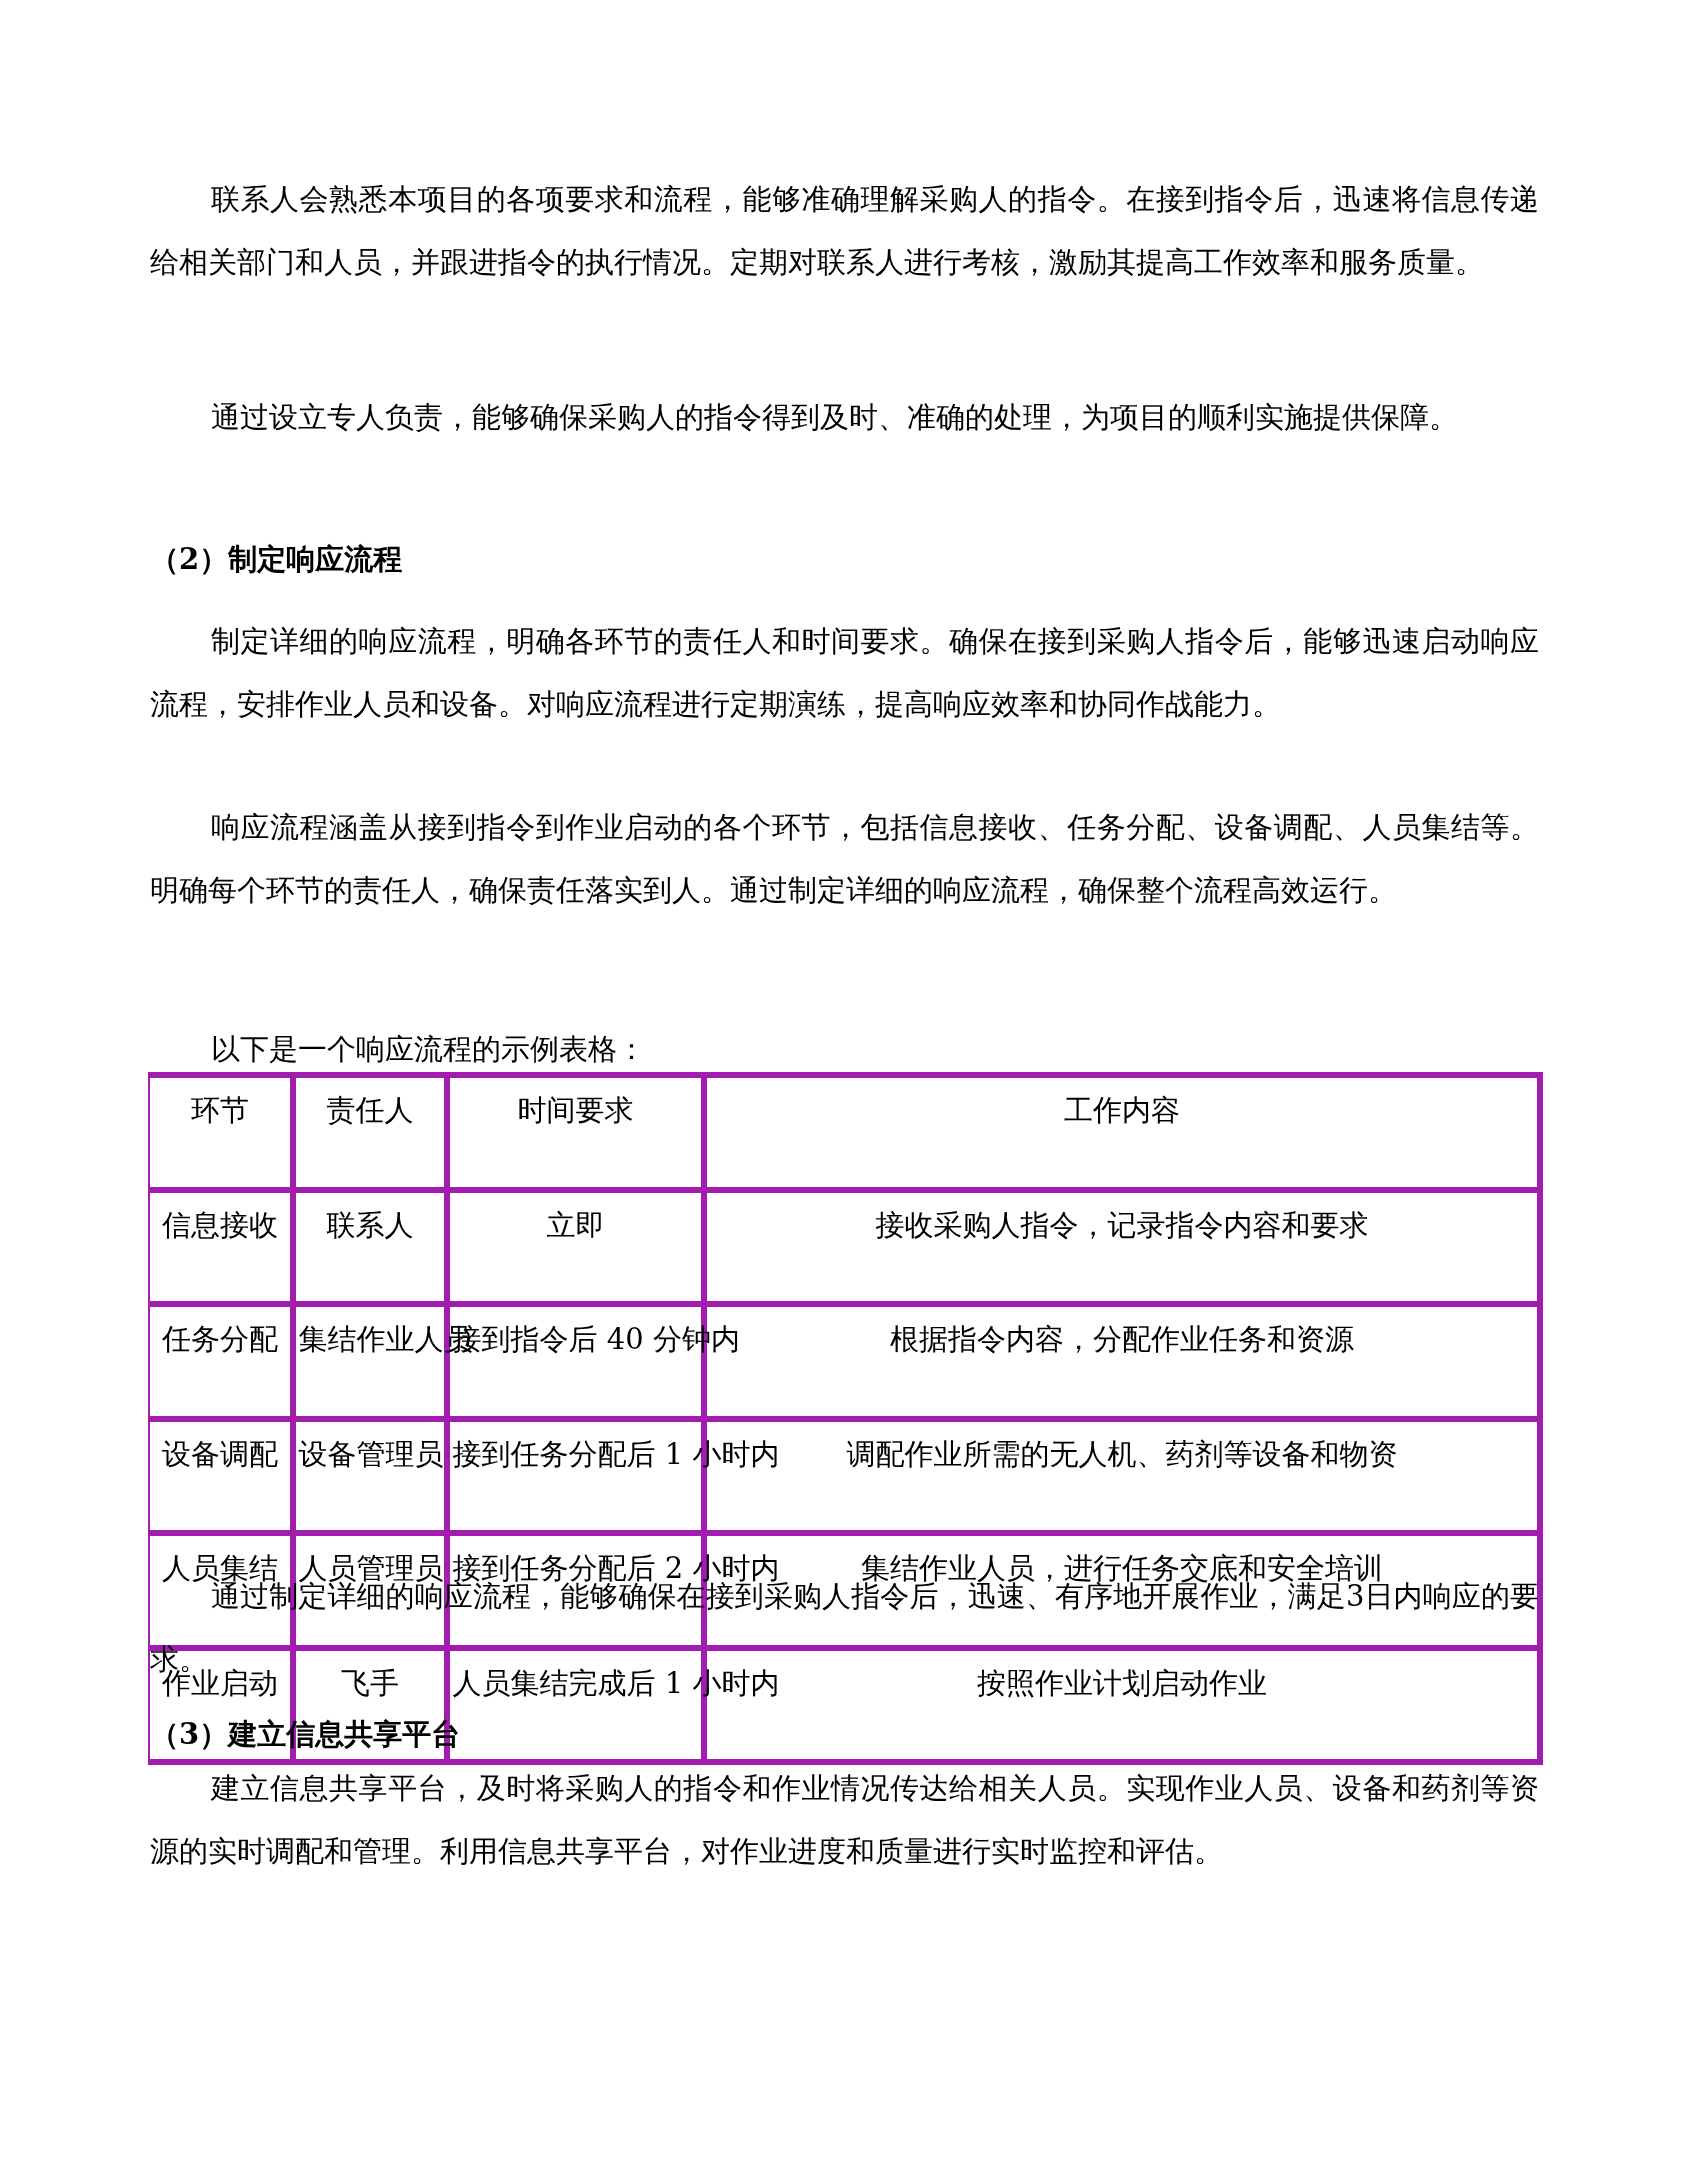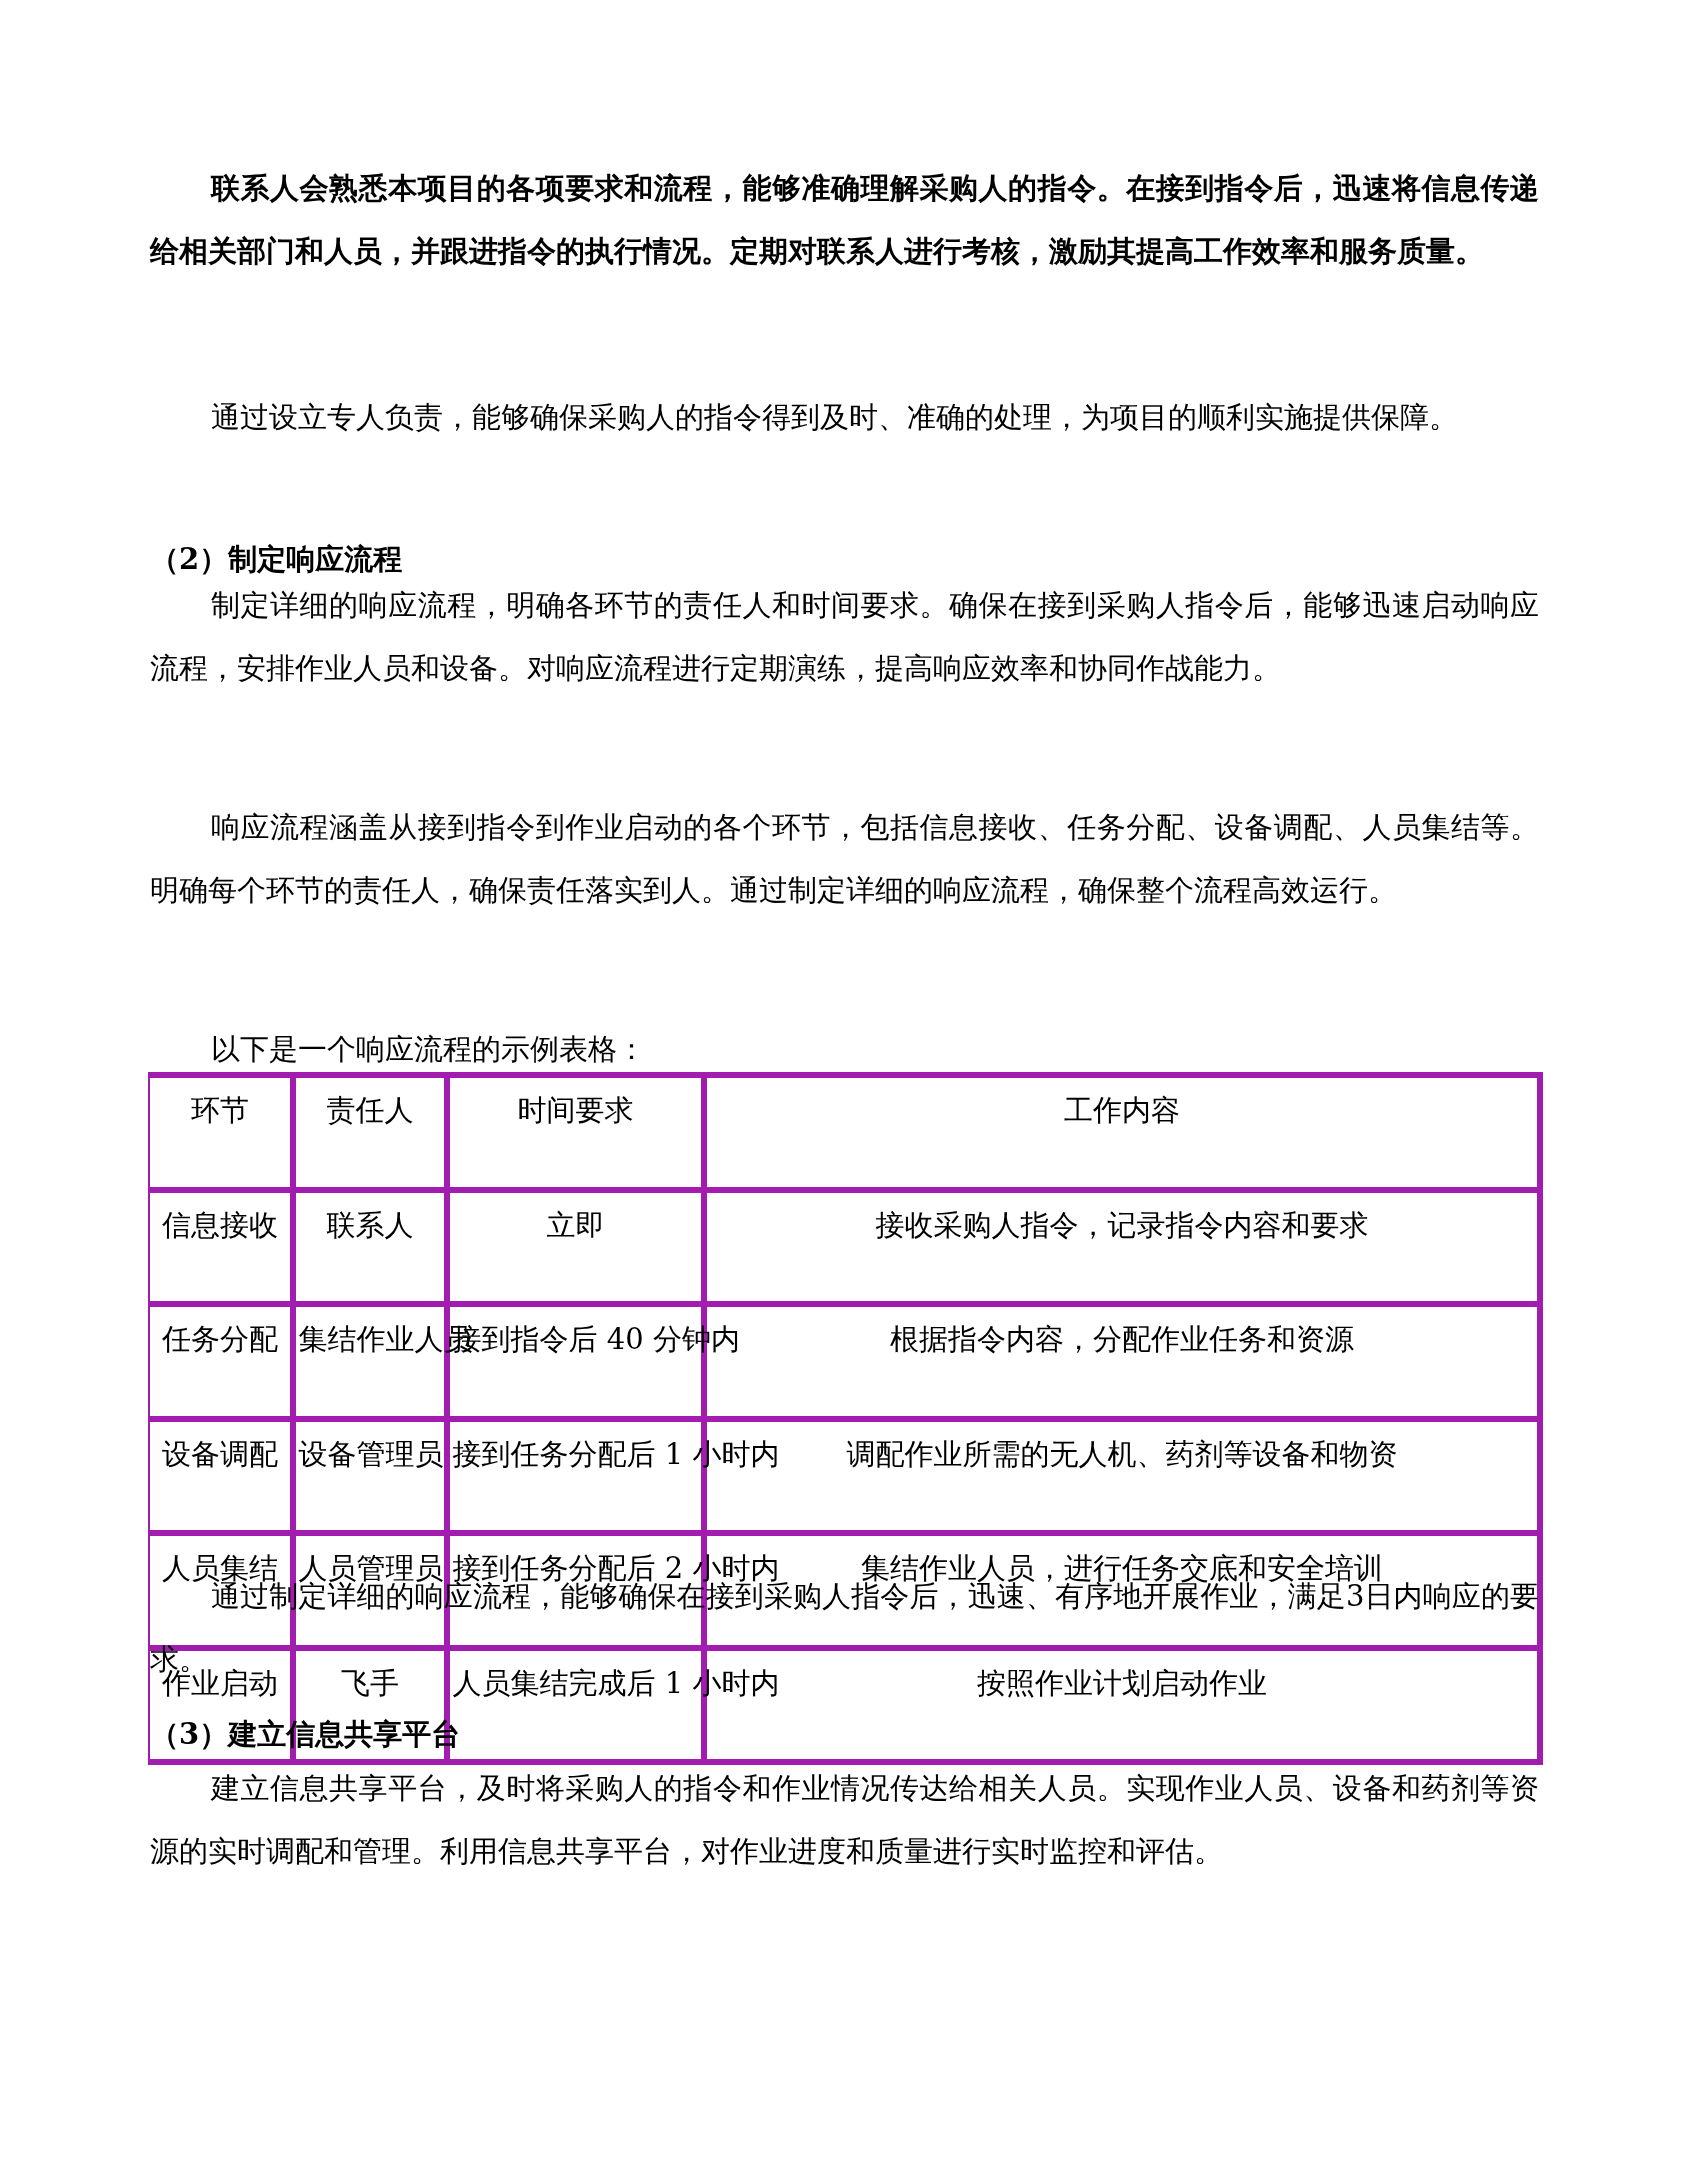"联系人会熟悉本项目的各项要求和流程，能够准确理解采购人的指令。在接到指令后，迅速" p.para { font-weight: bold -> none; top: 157px -> 168px }
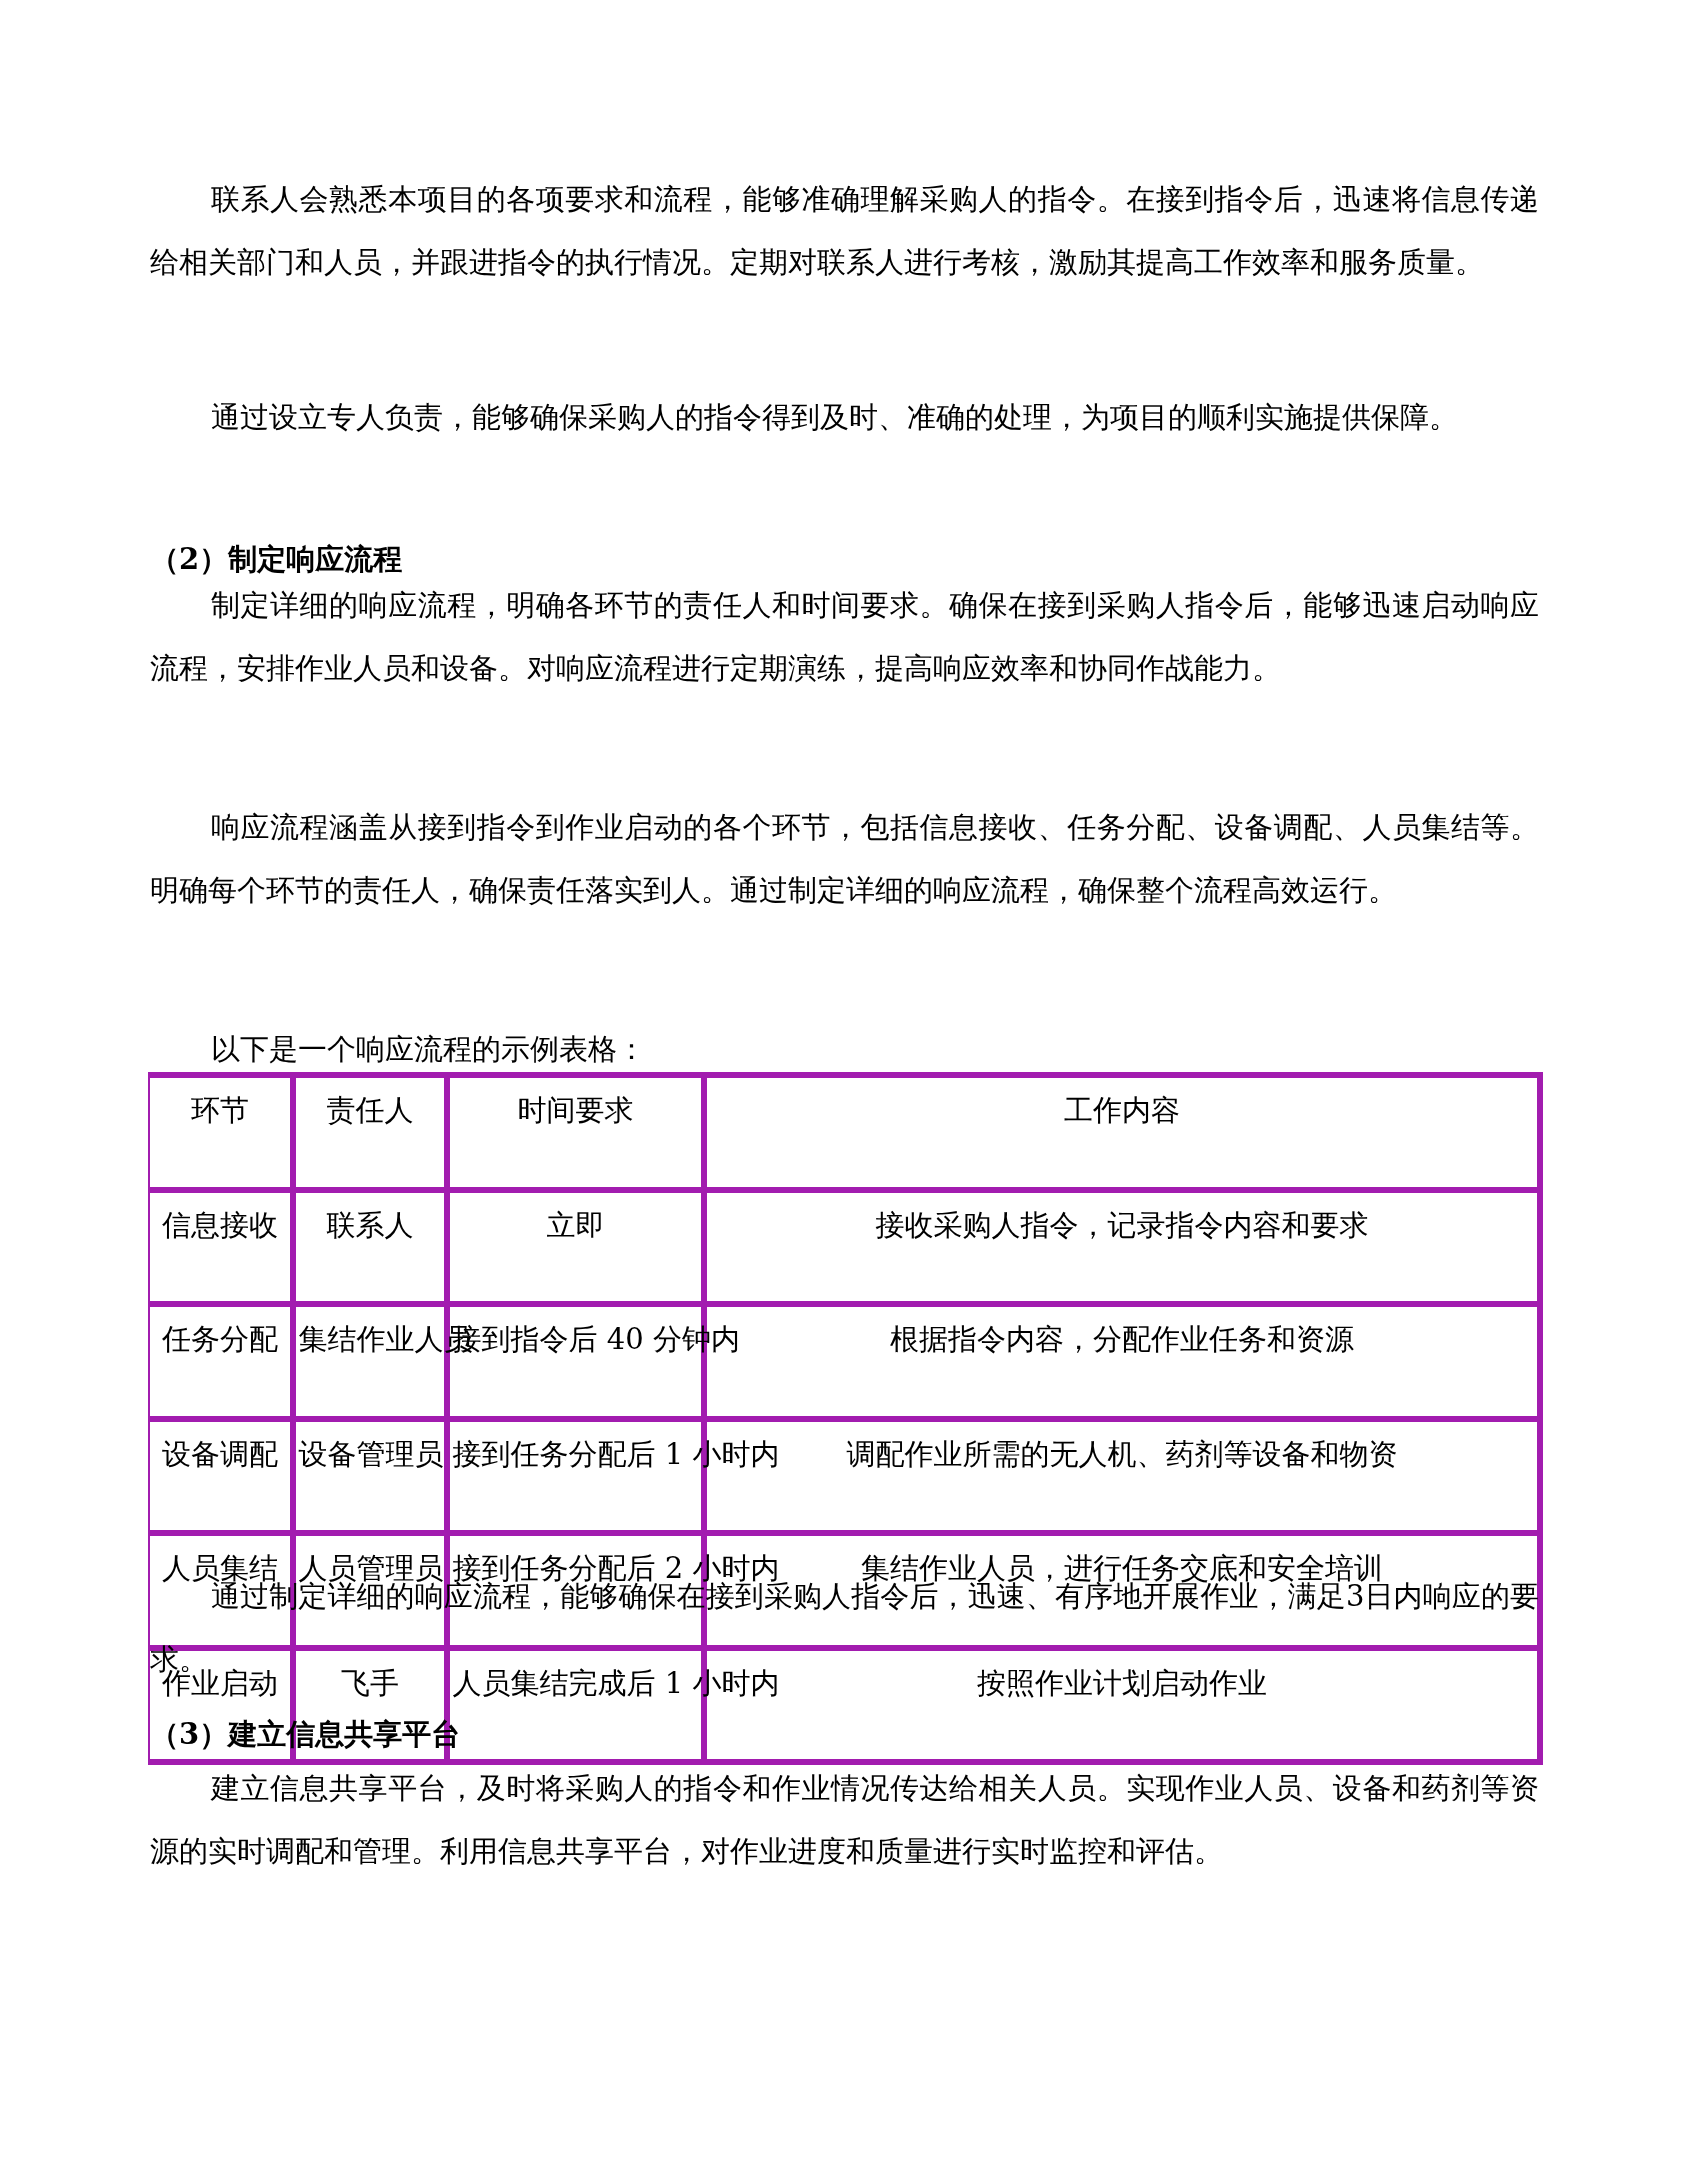"制定详细的响应流程，明确各环节的责任人和时间要求。确保在接到采购人指令后，能够迅" p.para { top: 574px -> 610px }
